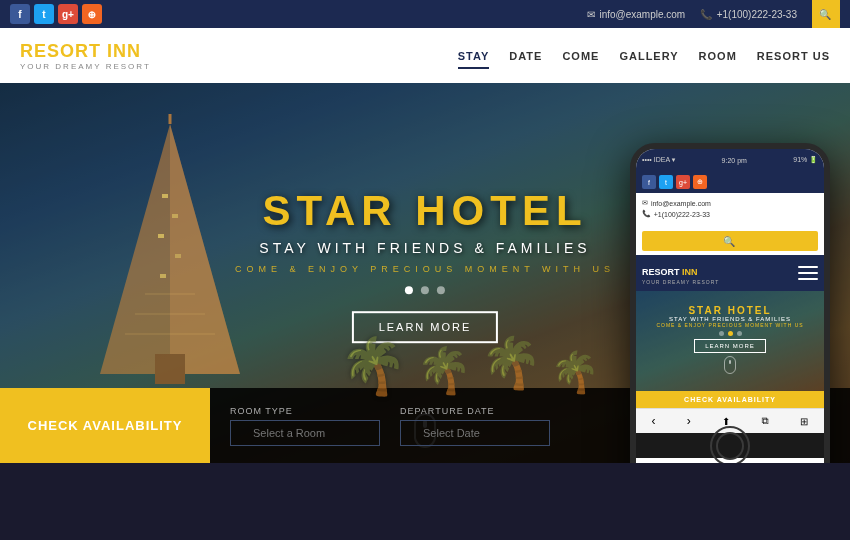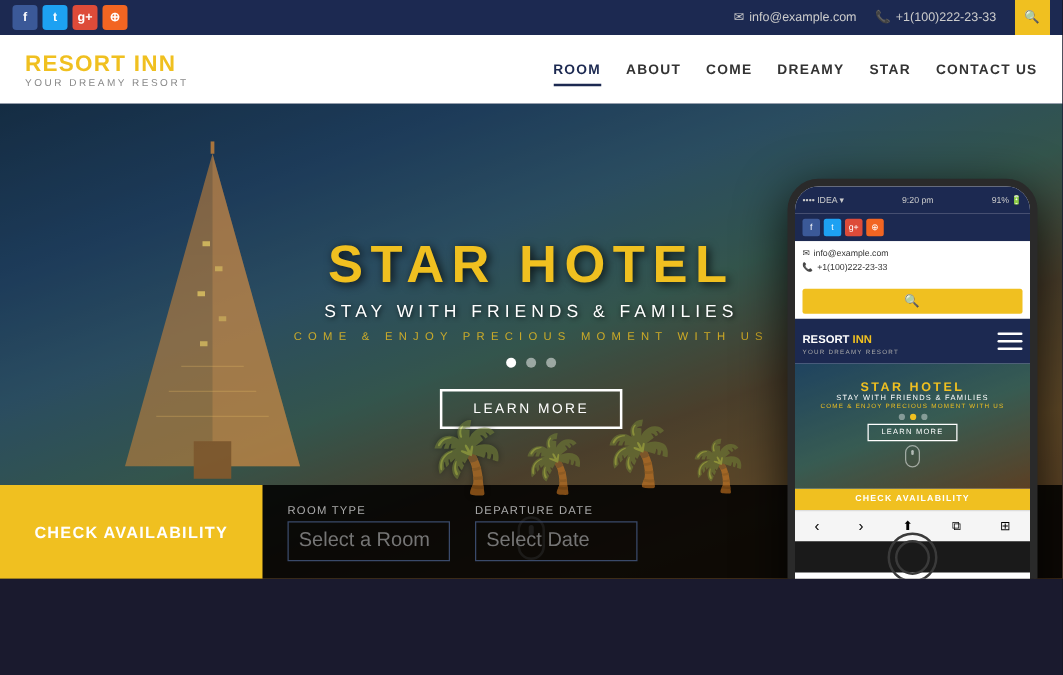"ROOM" a.nav-item { text: ROOM -> STAY }
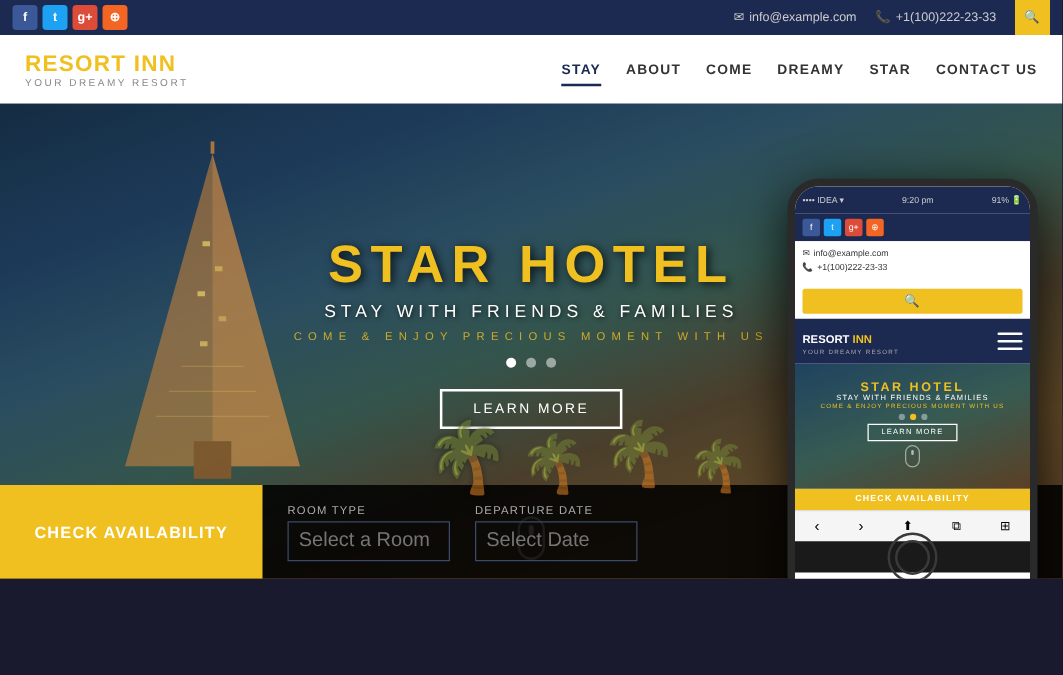"ABOUT" a.nav-item { text: ABOUT -> DATE }
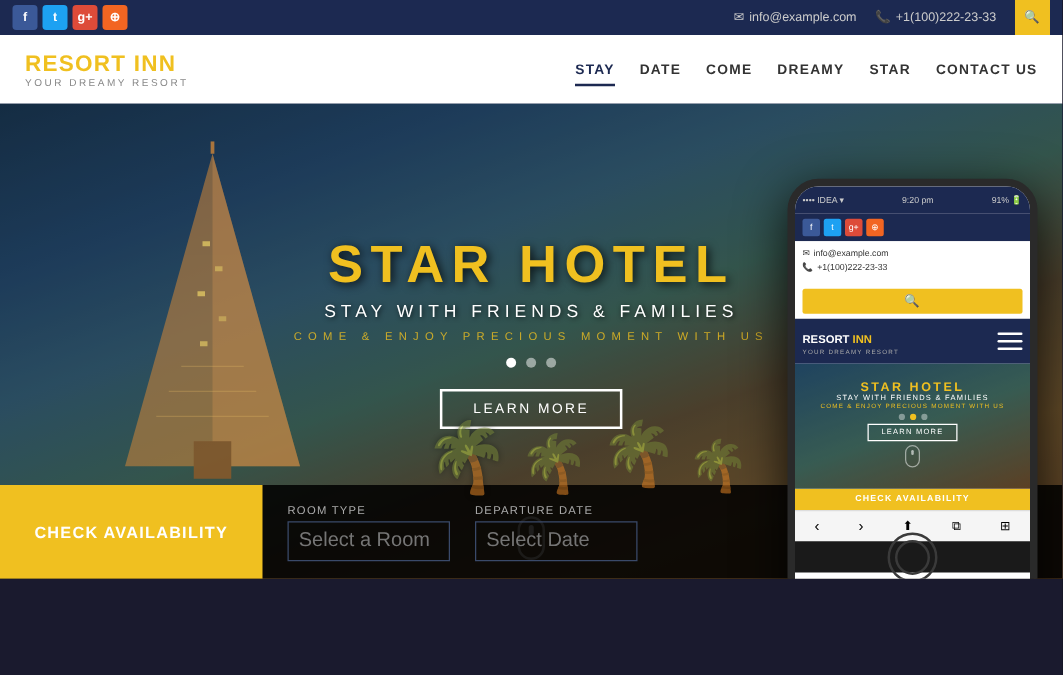"DREAMY" a.nav-item { text: DREAMY -> GALLERY }
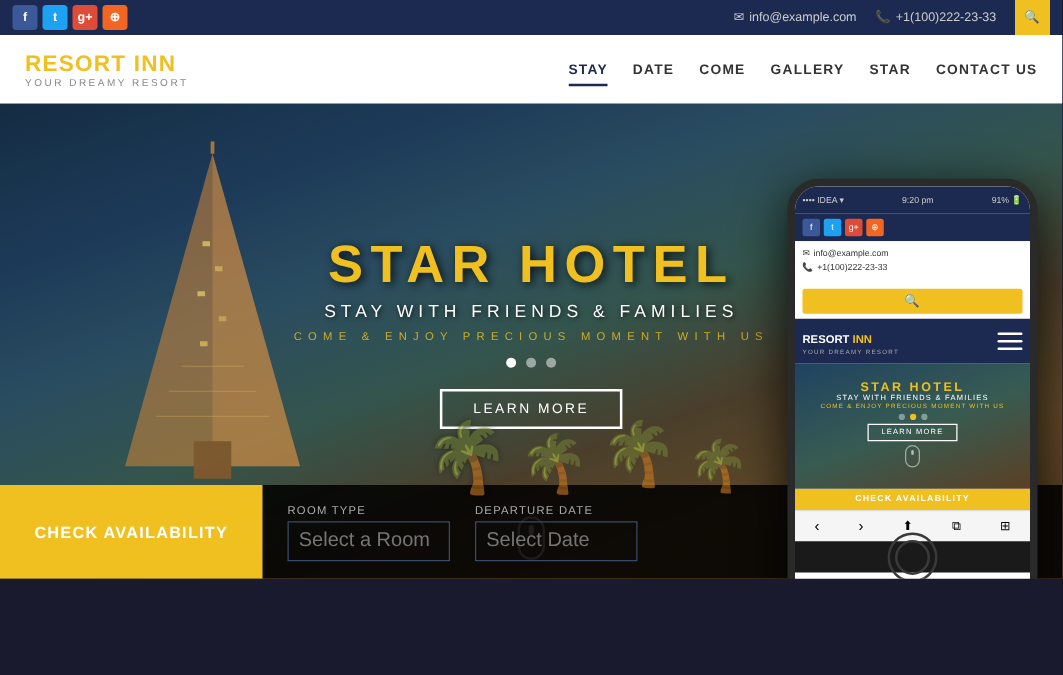"STAR" a.nav-item { text: STAR -> ROOM }
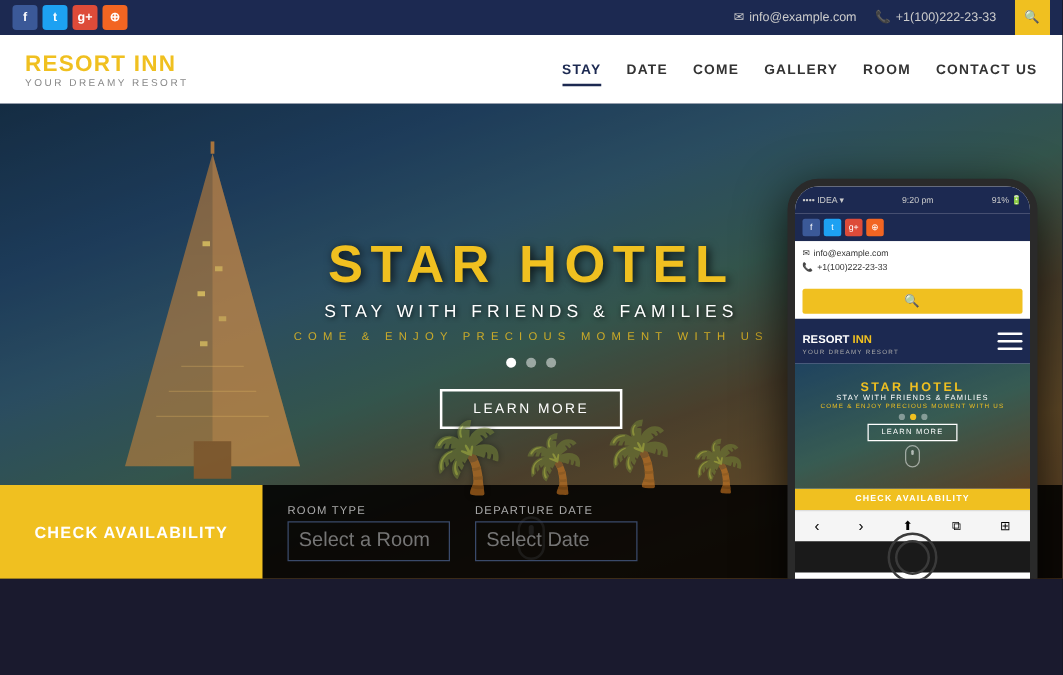"CONTACT US" a.nav-item { text: CONTACT -> RESORT }
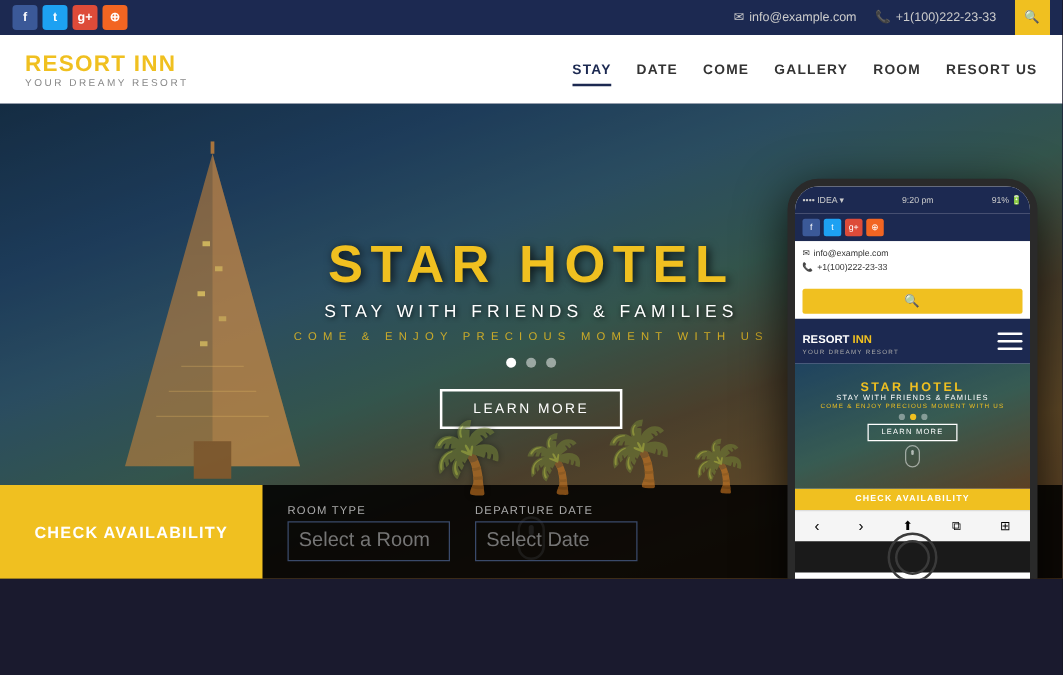"Select a Room" .field-input { font-size: 16px -> 11px; padding: 6px 8px -> 6px 22px; width: 130px -> 150px }
